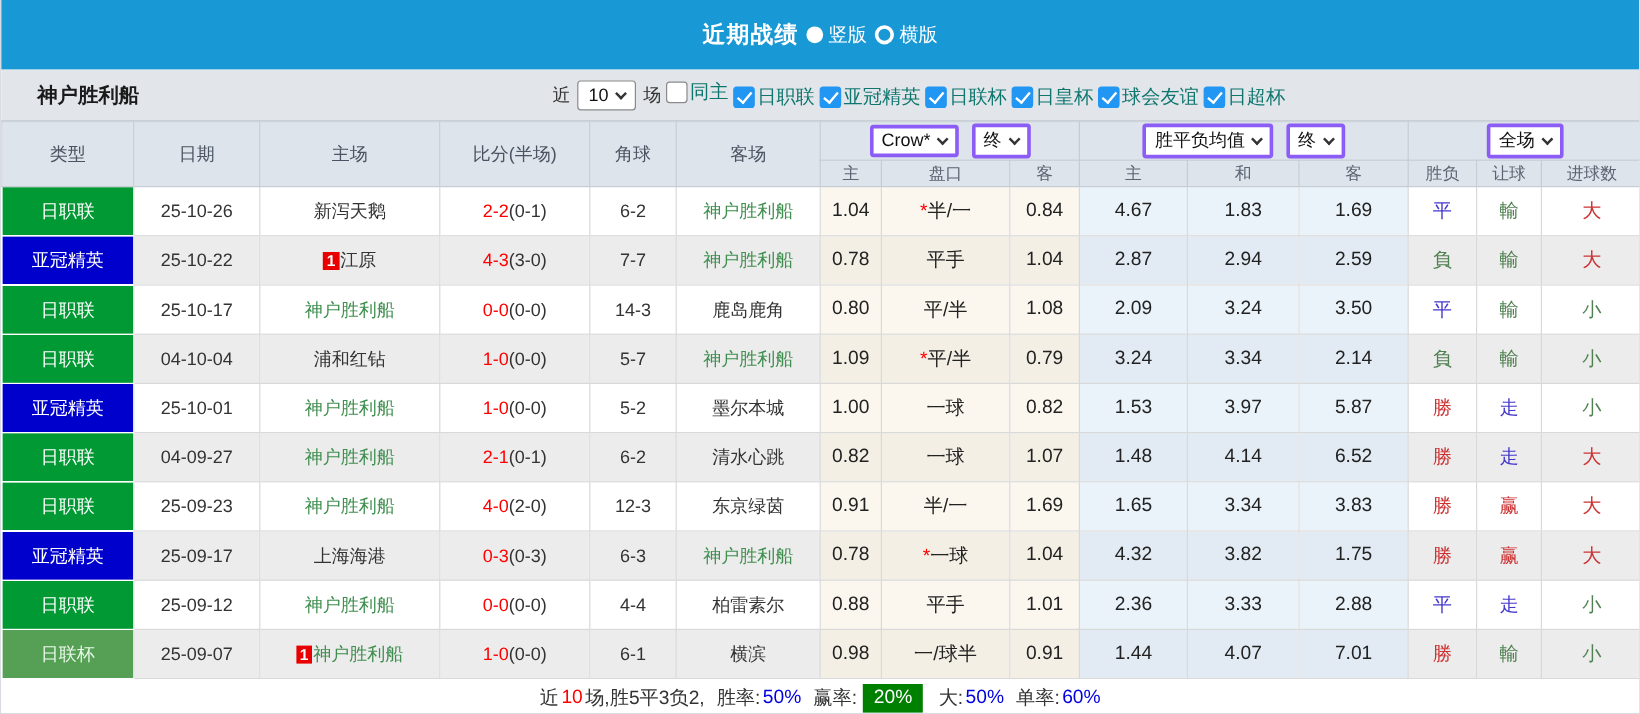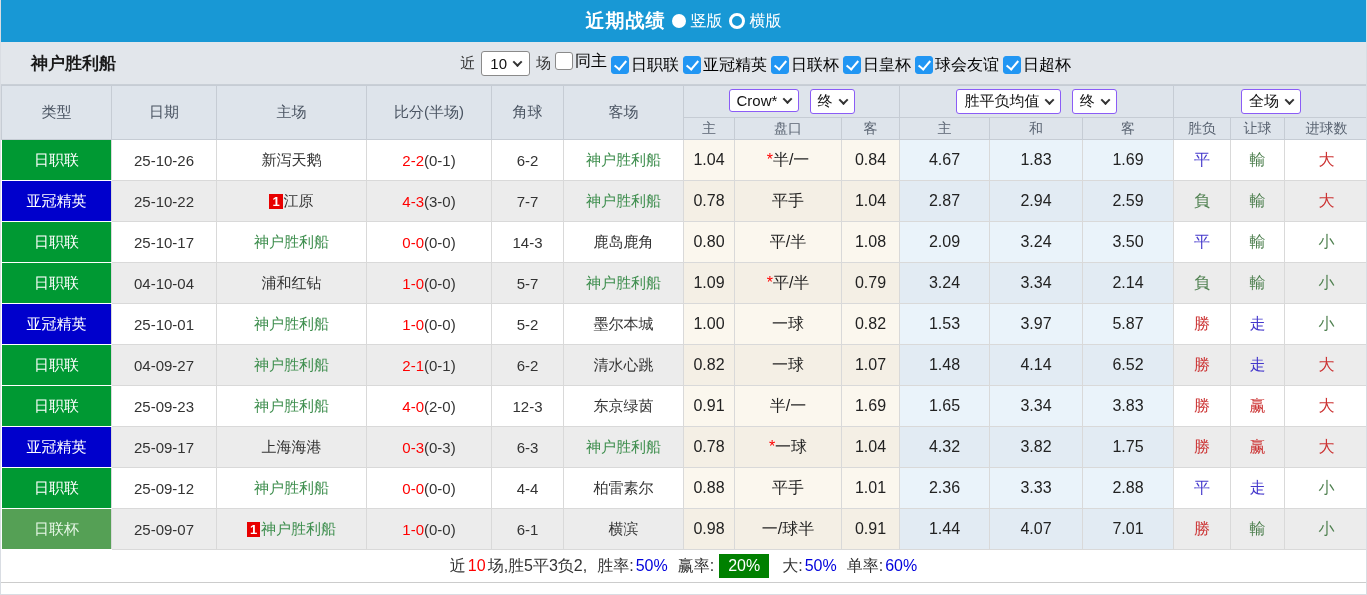"近期战绩" .titlebar { height: 42px -> 58px }
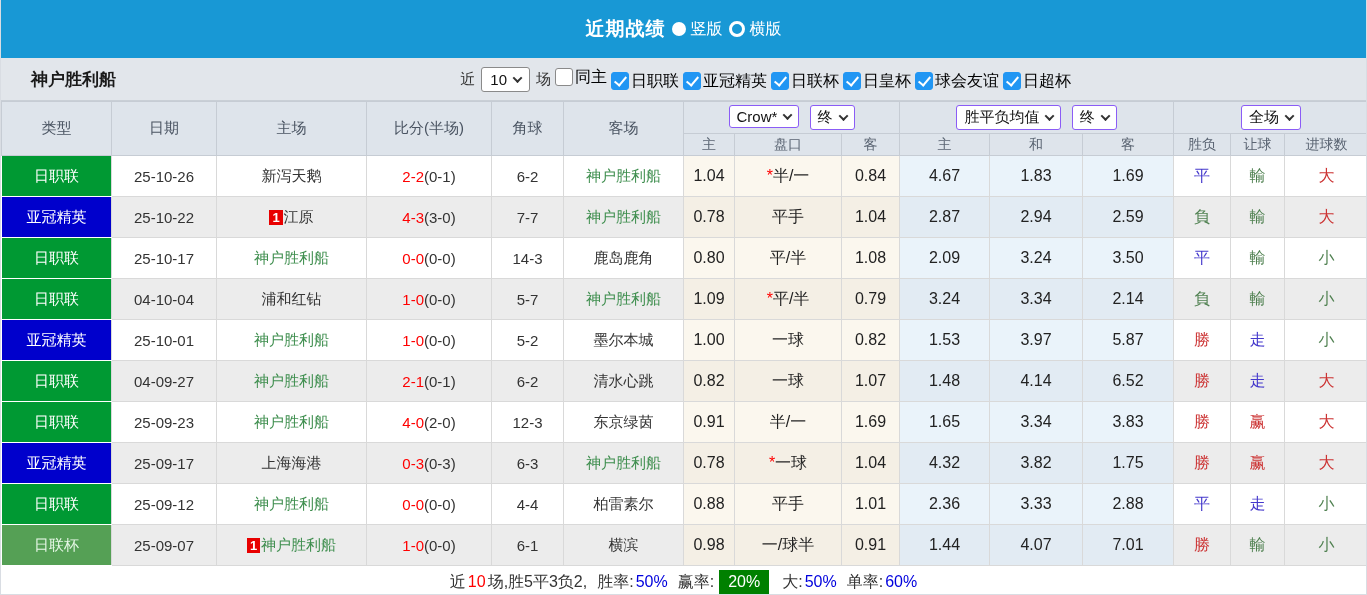"同主" .cb .lbl { color: #000000 -> #0f766e }
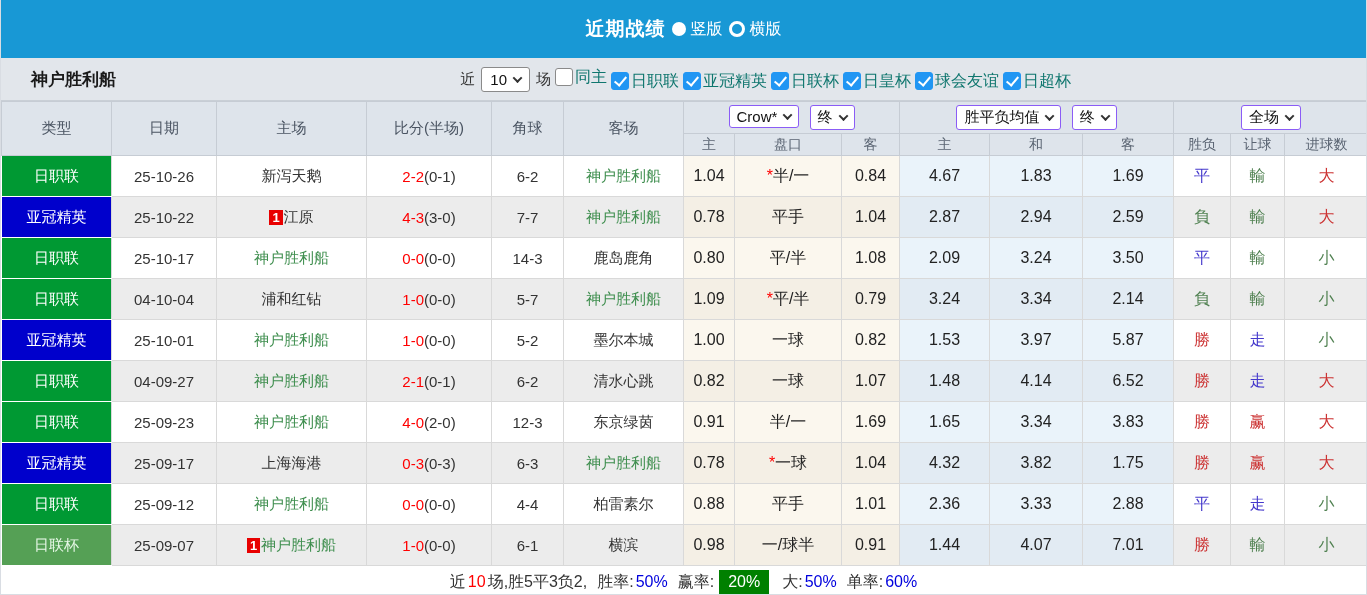"Crow*" thead .select-box { border: 1px solid #8b5cf6 -> 3px solid #8b5cf6 }
